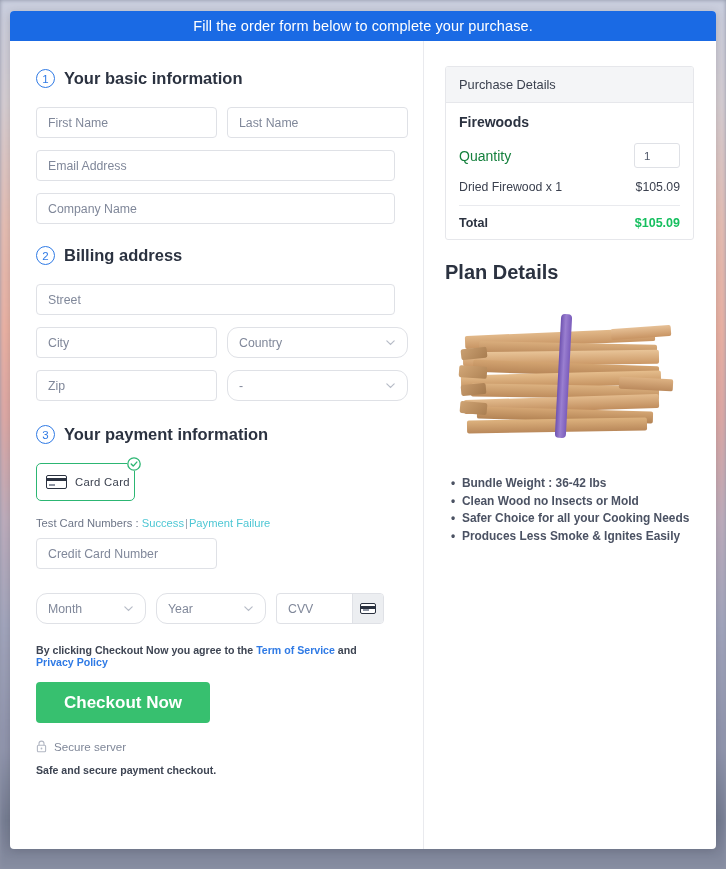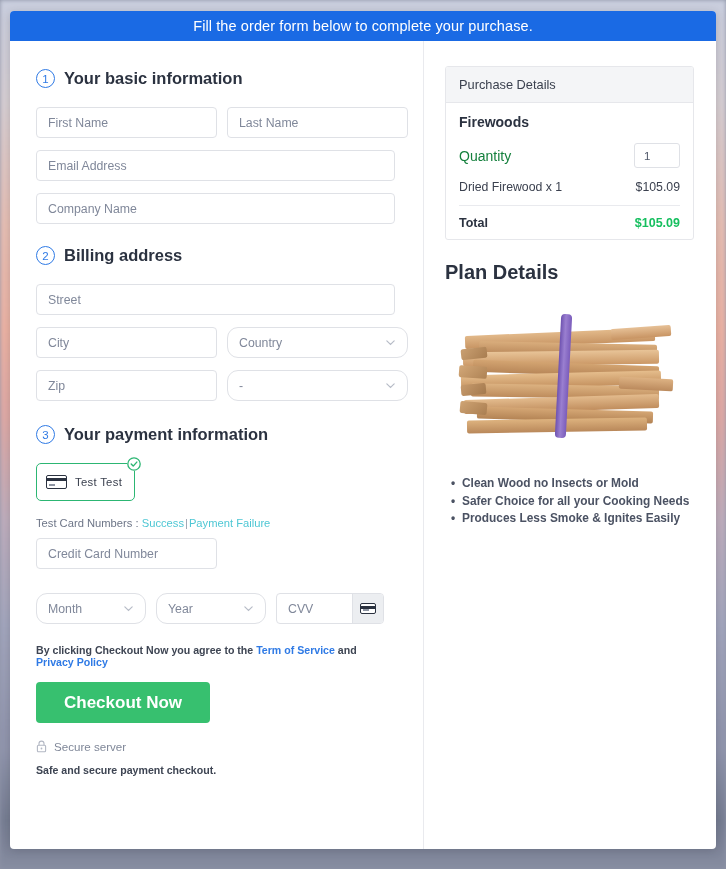"Test Test" span.pay-tile-label { text: Test  Test -> Card  Card }
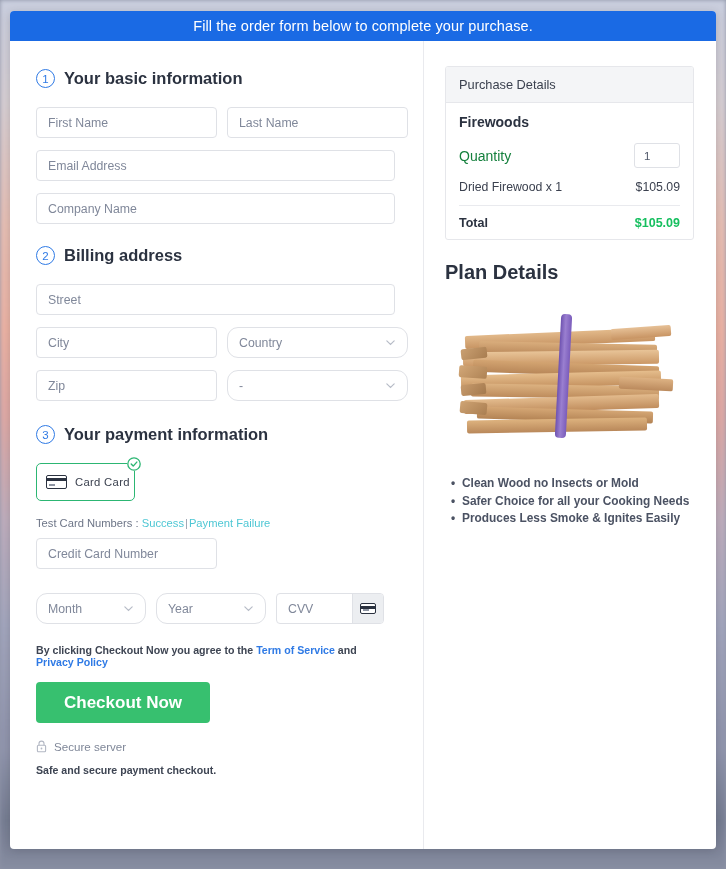"Bundle Weight : 36-42 lbs" li { html: none -> <li>Bundle Weight : 36-42 lbs</li> }
